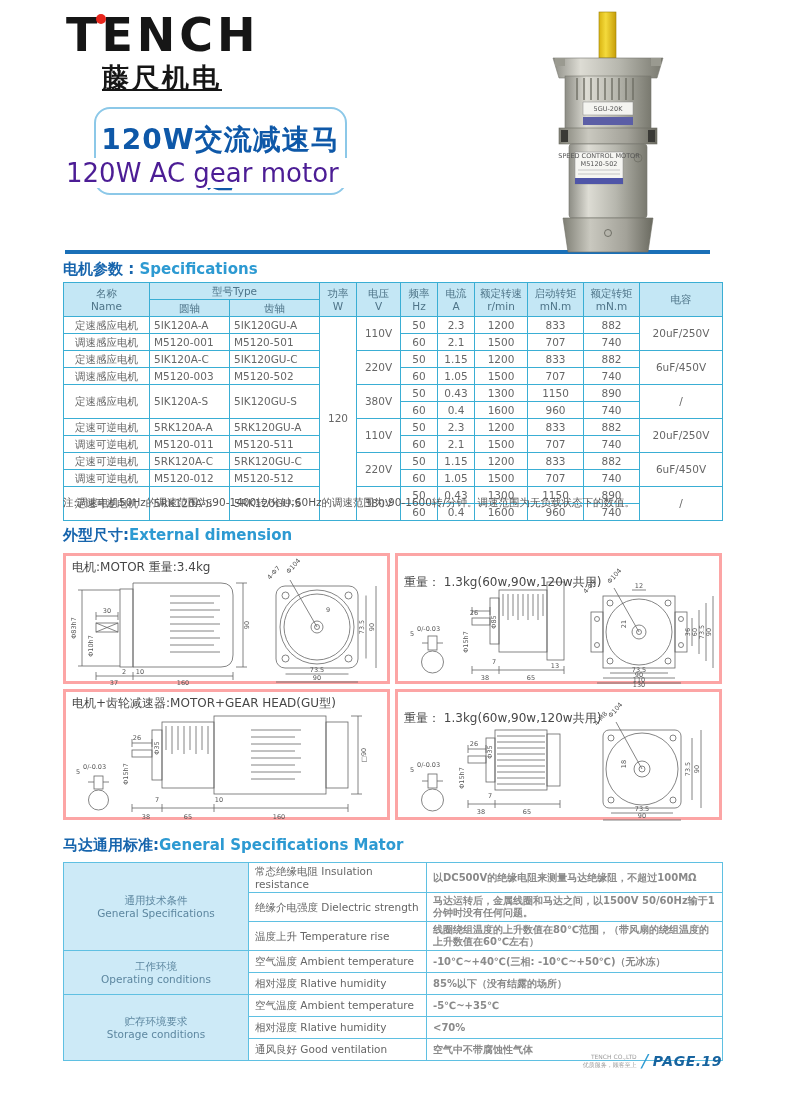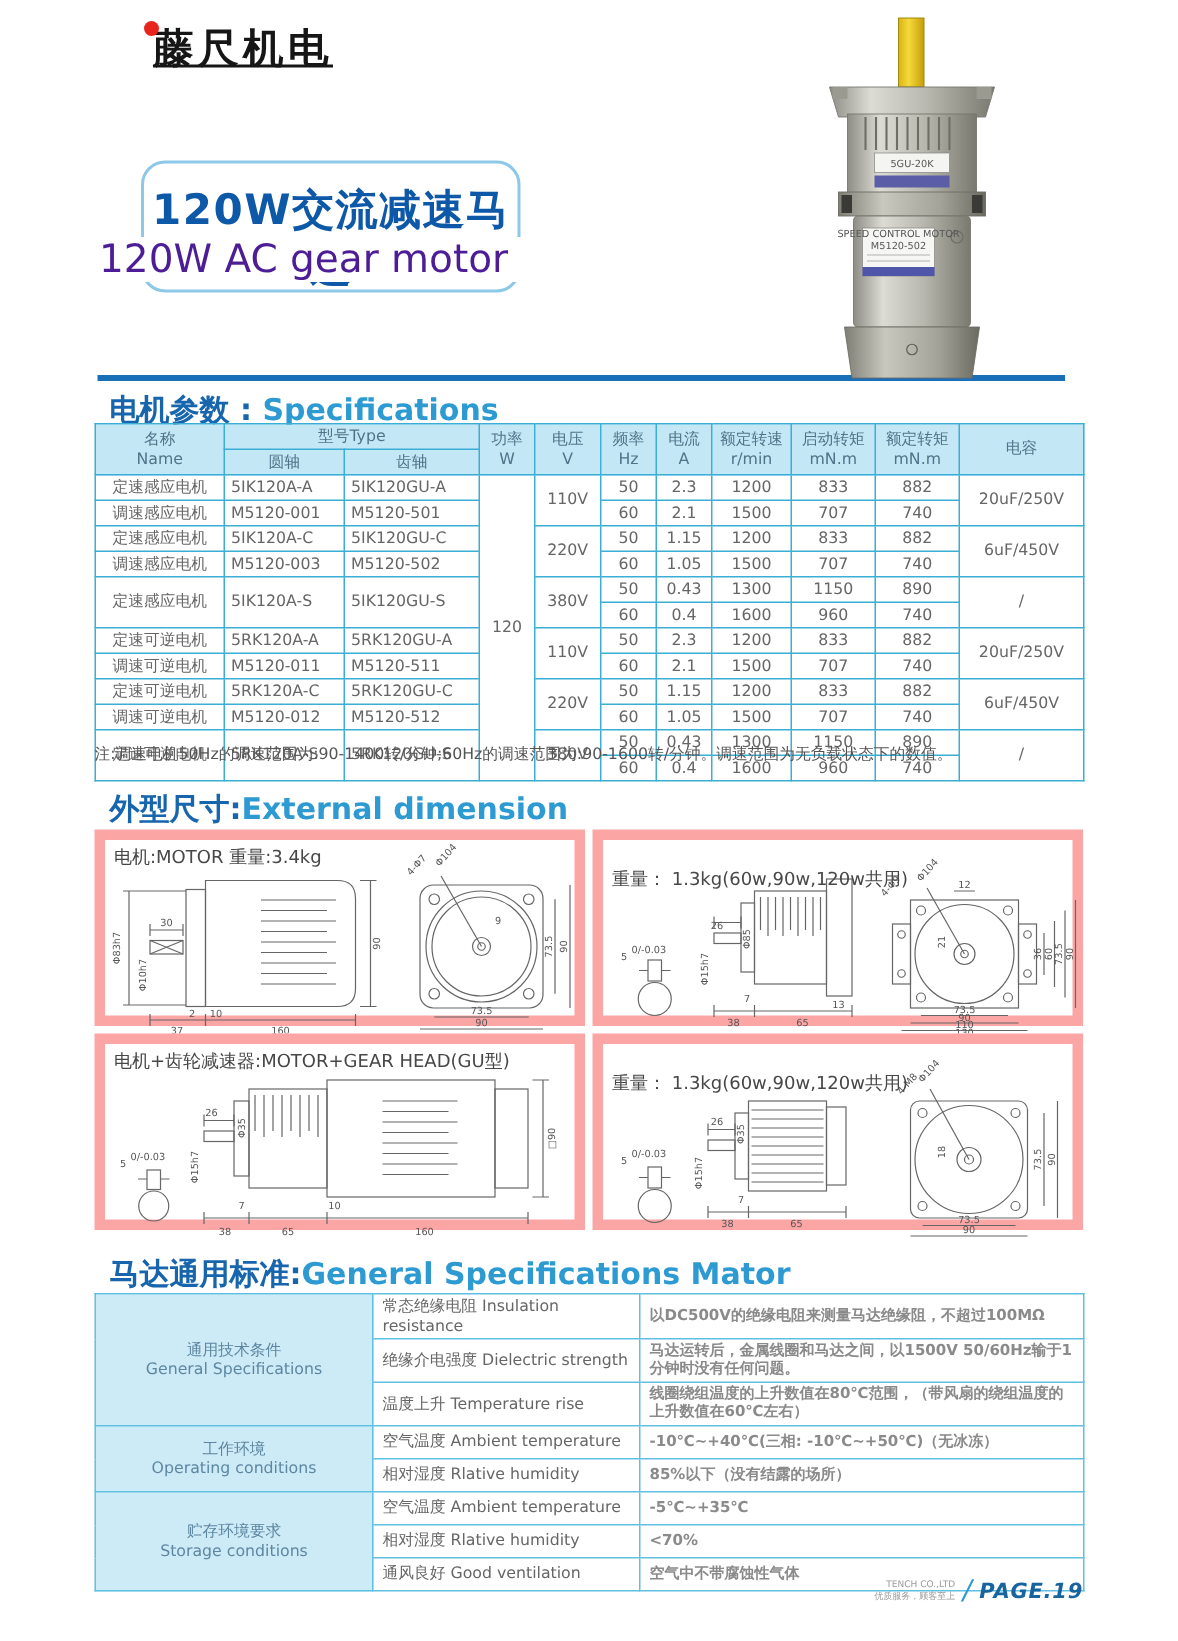"TENCH" span.logo-main { html: none -> <span>TENCH</span> }
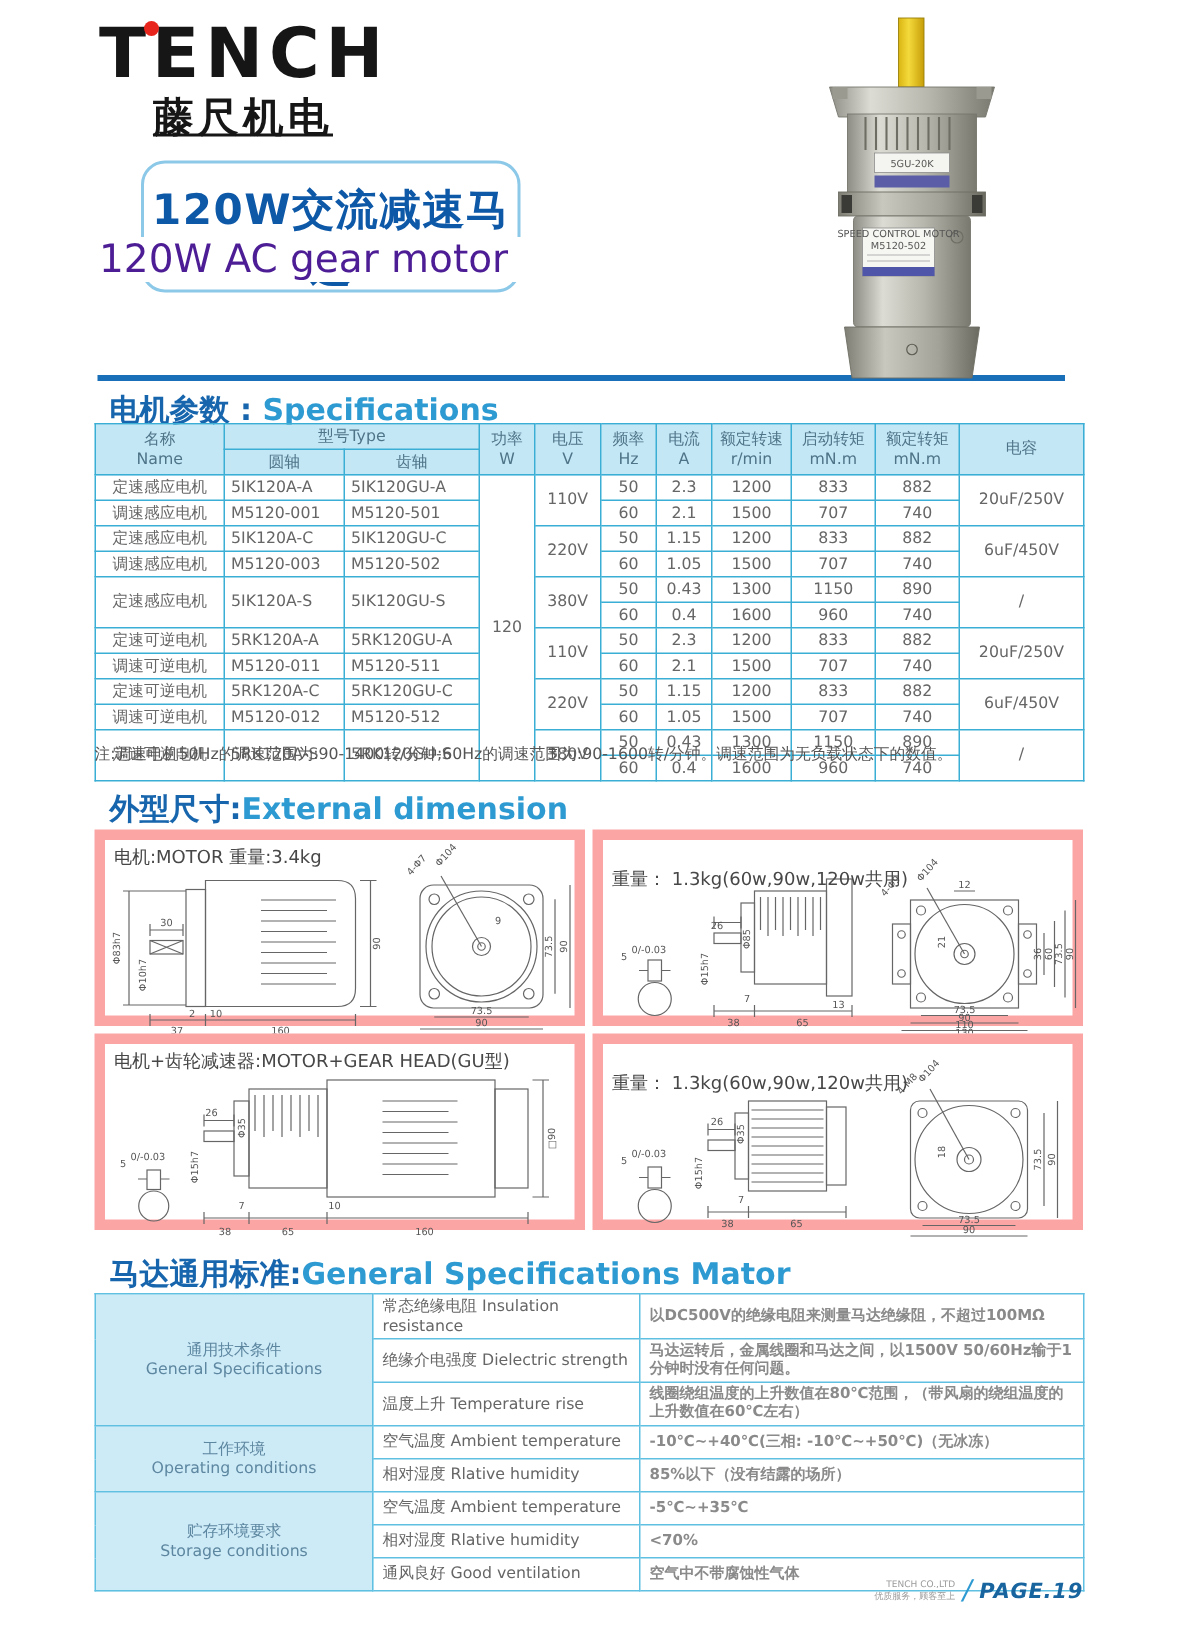"电机参数 : Specifications" .sec-head { font-size: 20px -> 15px; left: 73px -> 63px }
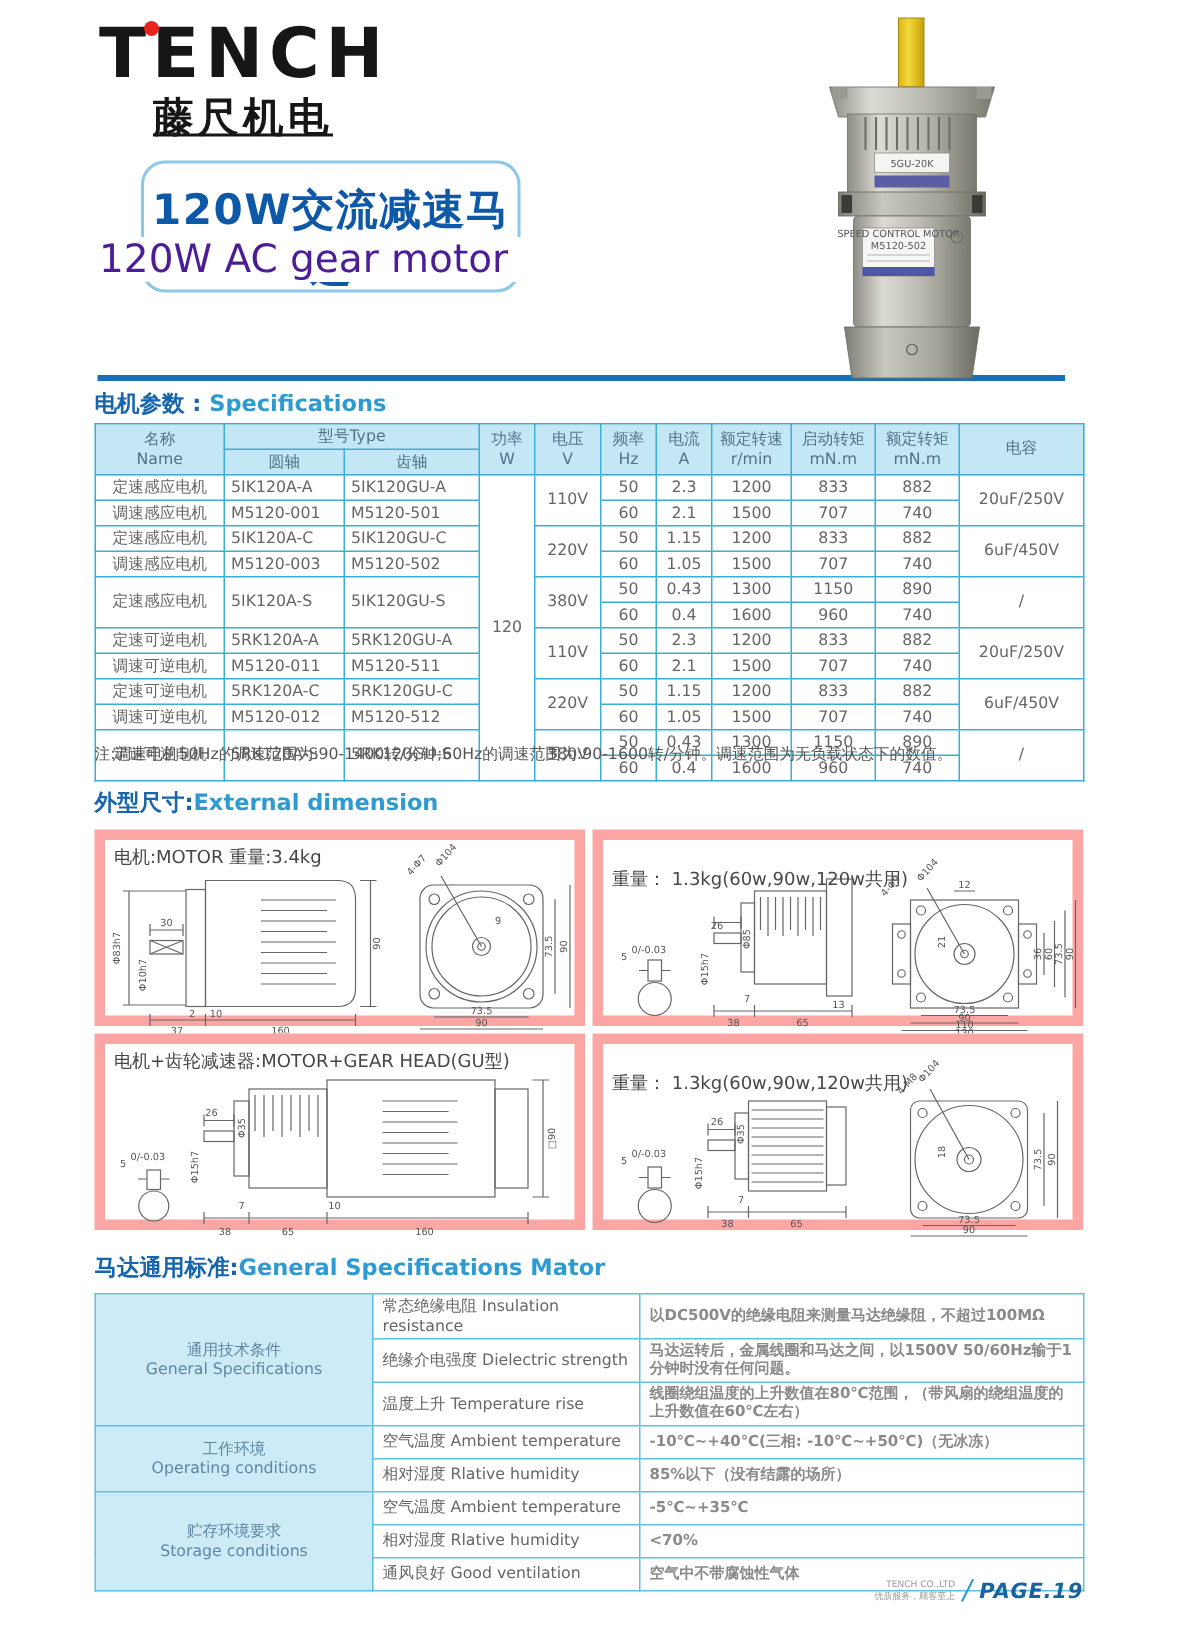"电机:MOTOR 重量:3.4kg" .panel { border: 7px solid #fca5a5 -> 3px solid #fca5a5 }
